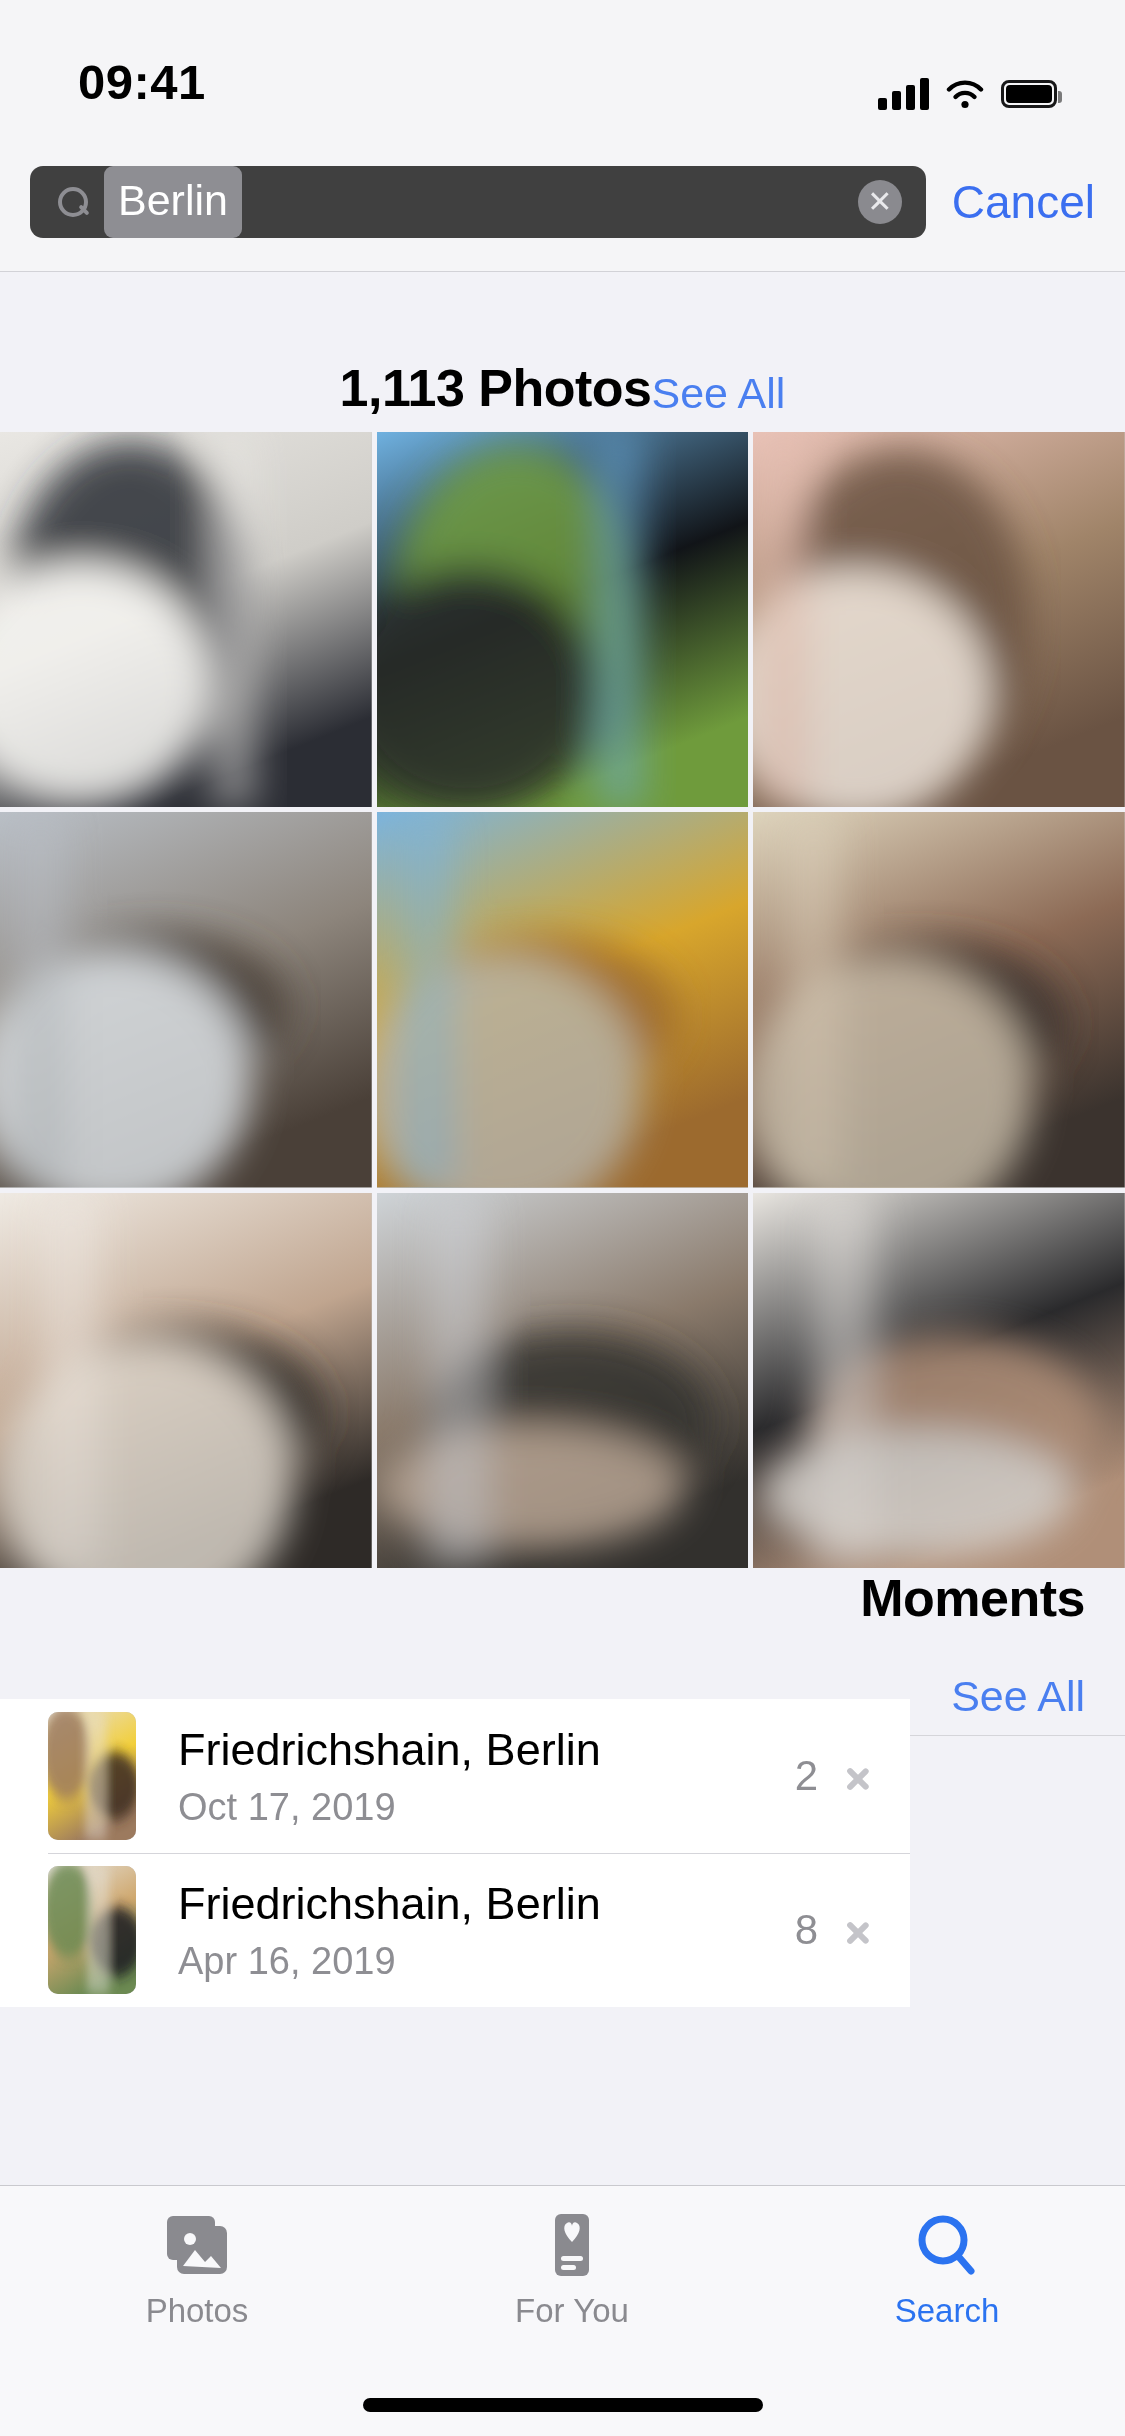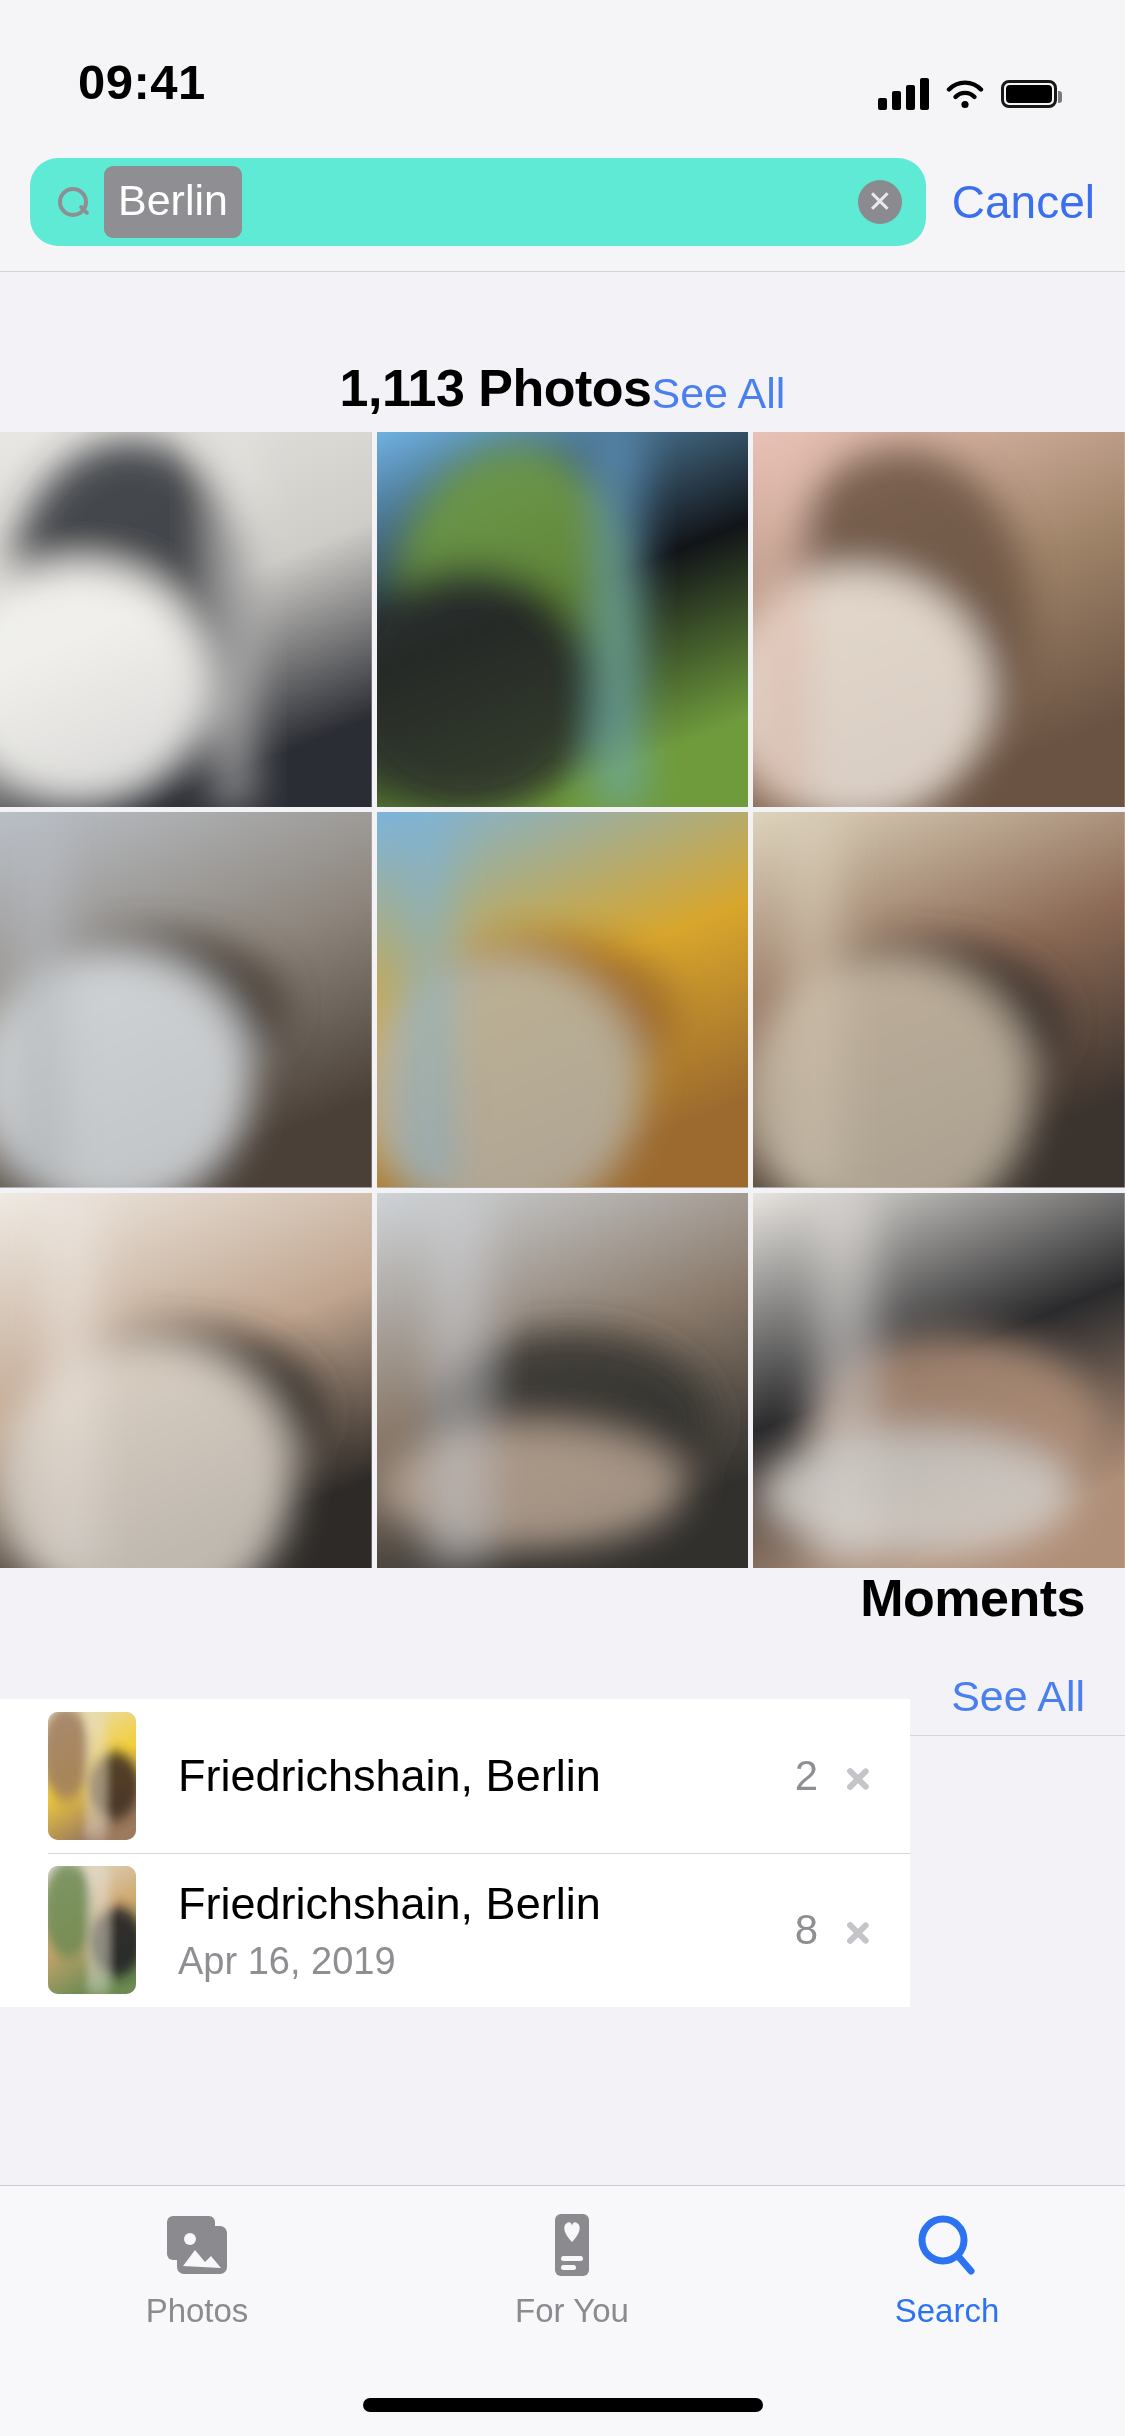"Berlin" .searchfield { background: #5eead4 -> #404040; border-radius: 28px -> 13px; height: 88px -> 72px }
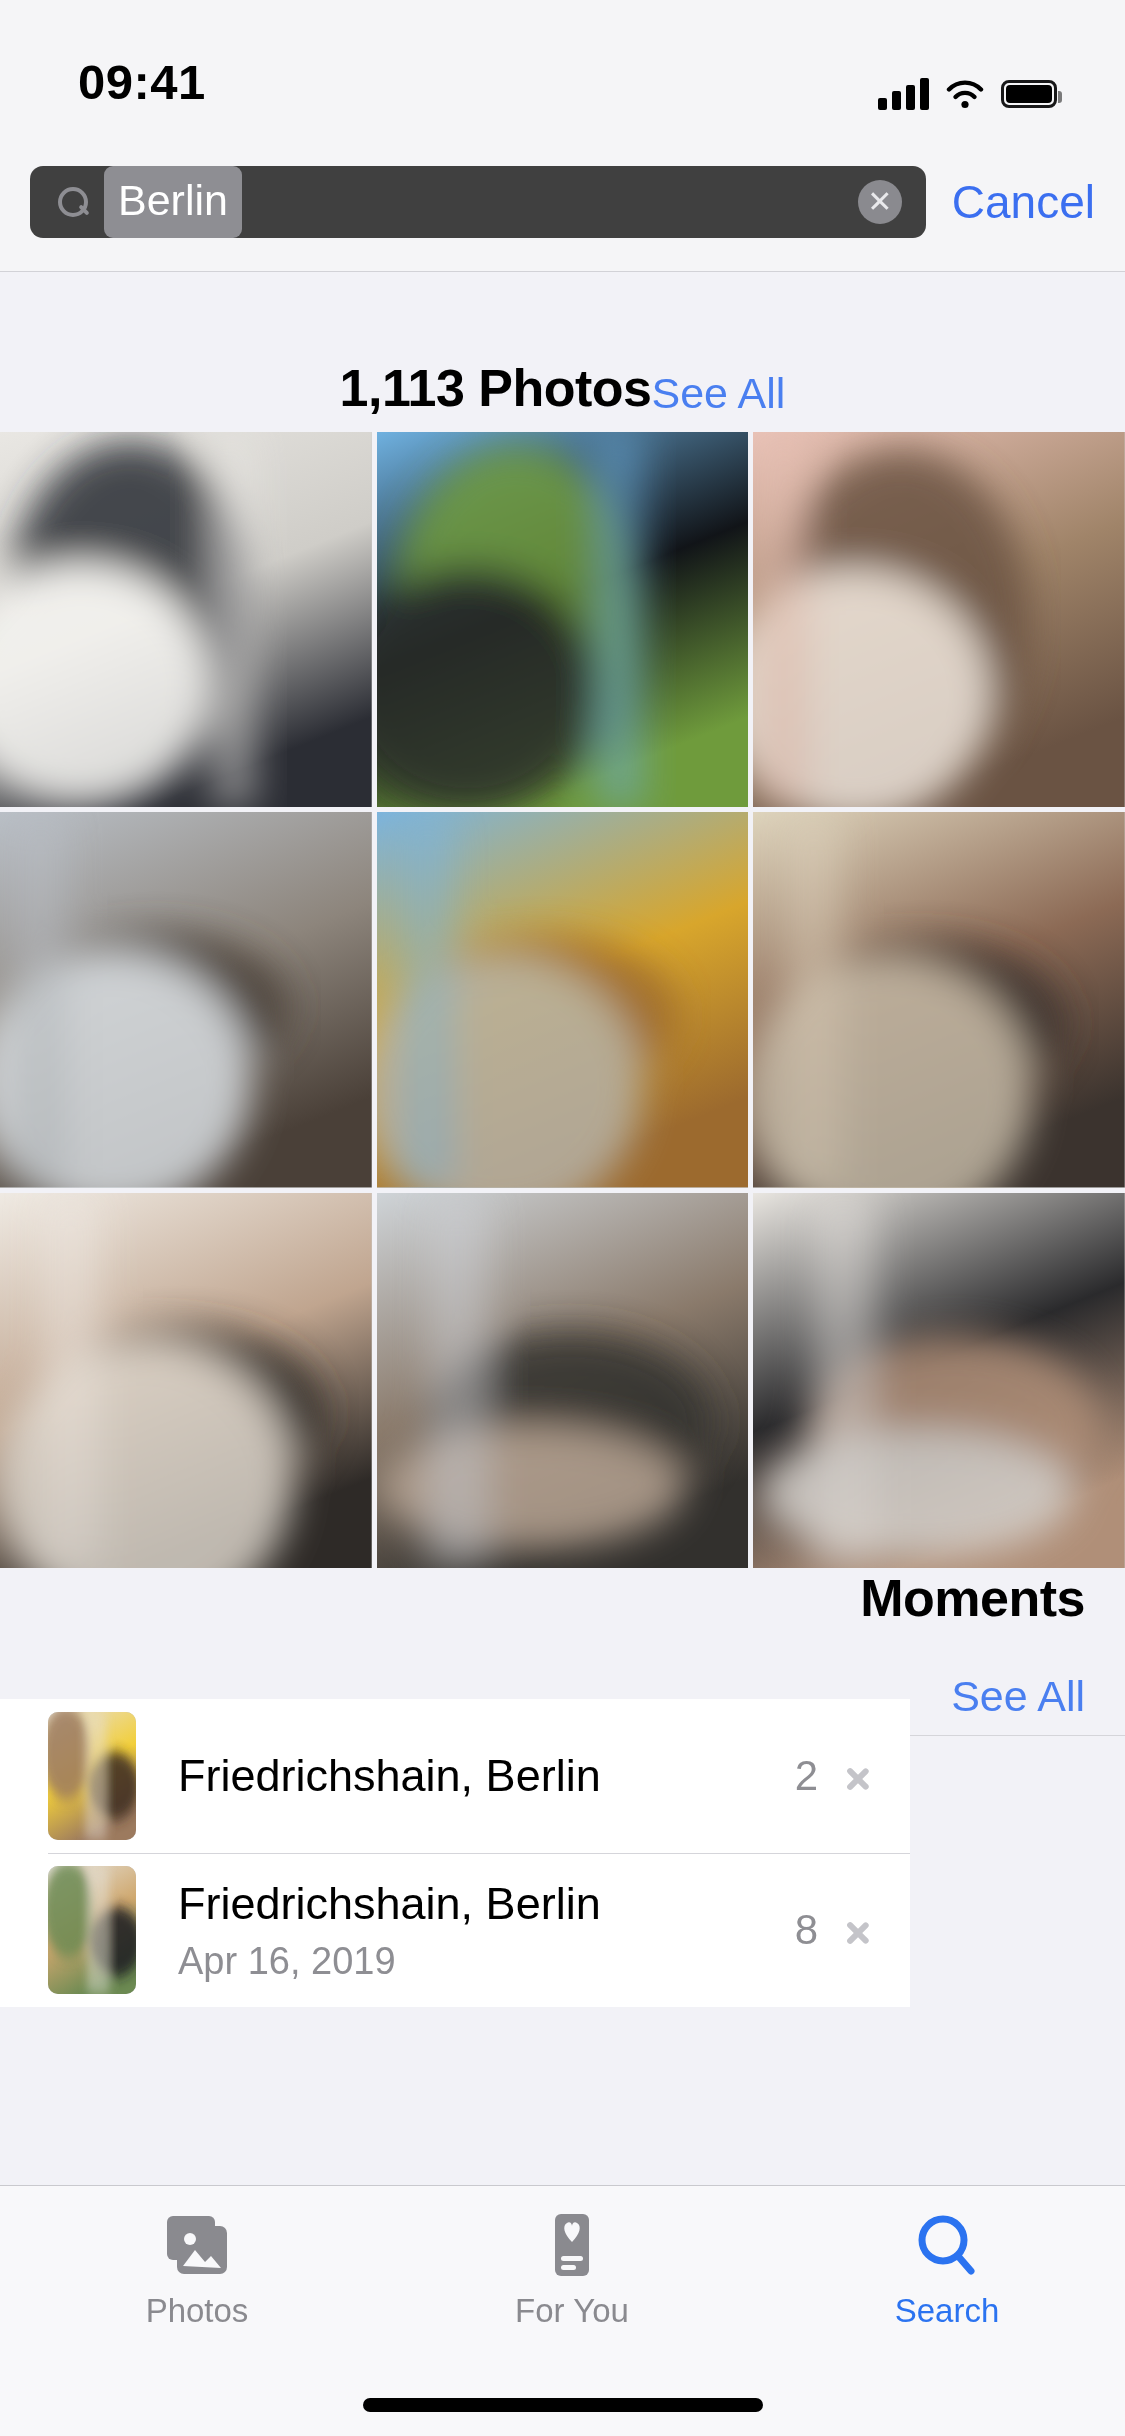"Oct 17, 2019" div.moment-date { html: none -> <div>Oct 17, 2019</div> }
